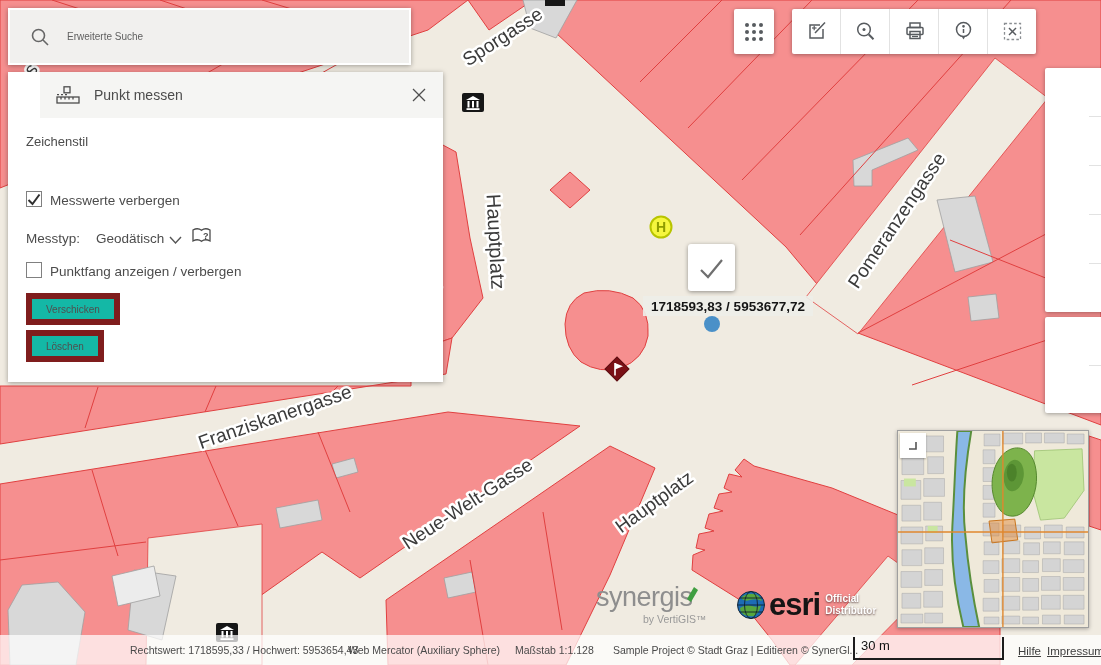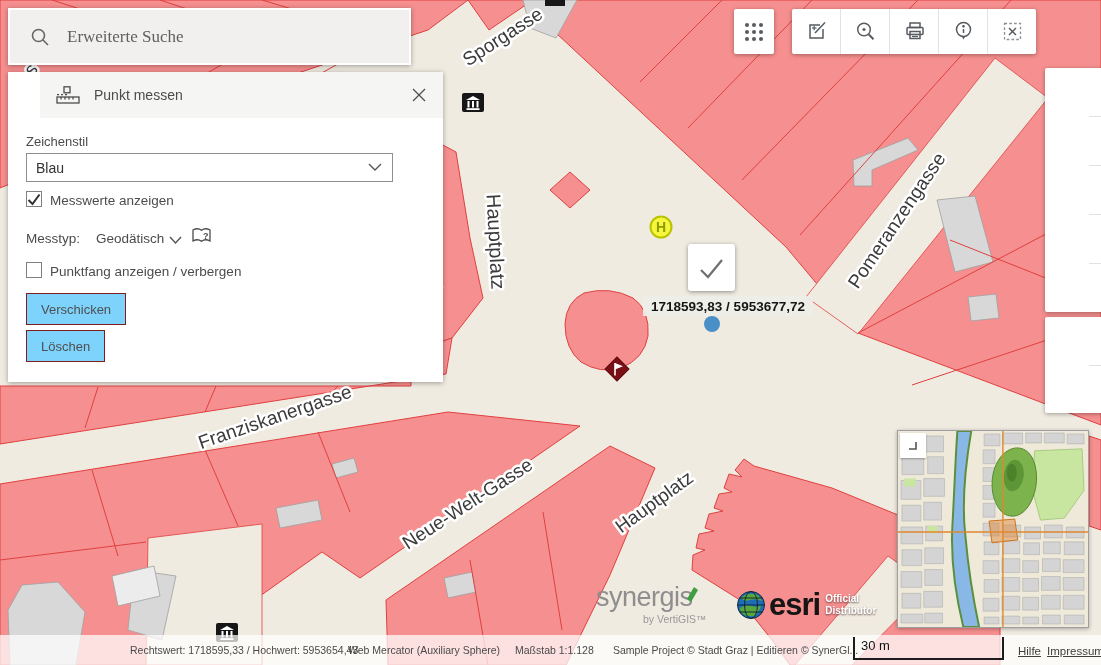"Erweiterte Suche" .search-input { font-family: Liberation Serif, serif -> Liberation Sans, sans-serif; font-size: 17px -> 10px }
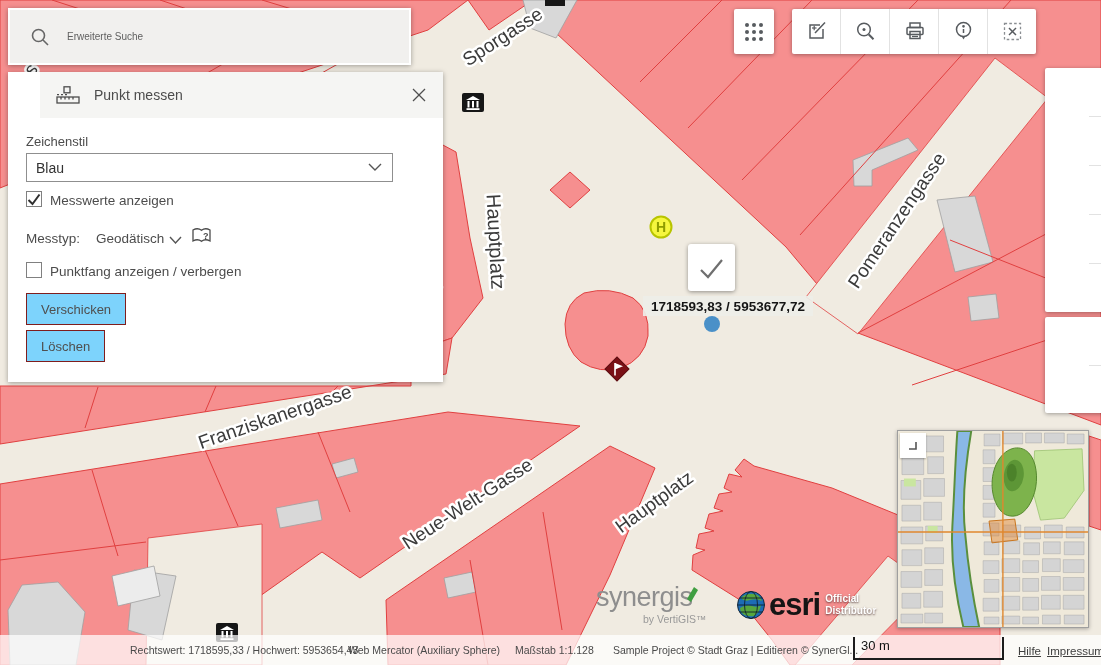"Blau" div.pm-select { html: <div> <span>Blau</span> <svg> <polyline></polyline> </svg> </div> -> none }
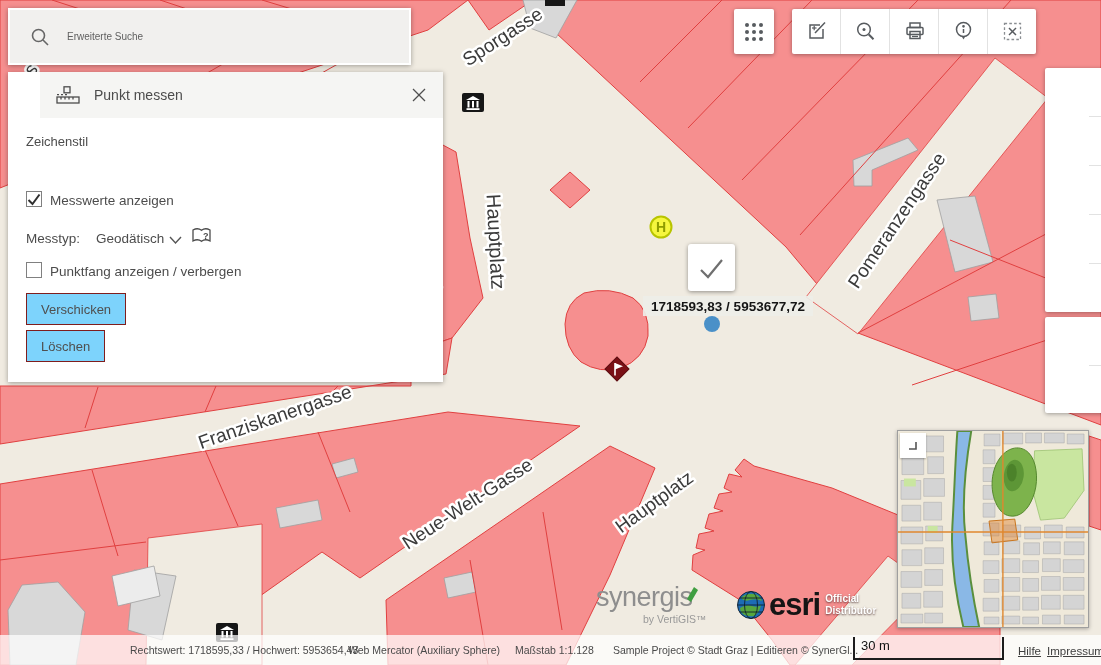"Messwerte anzeigen" div.pm-label { text: anzeigen -> verbergen }
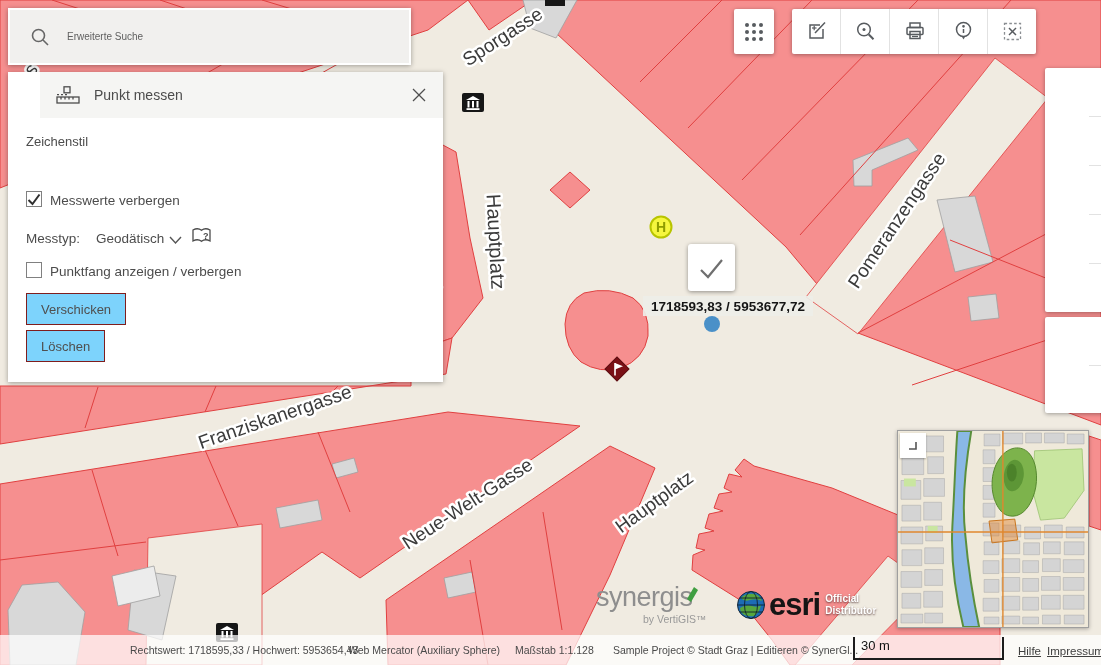"Verschicken" .btn { background: #7dd3fc -> #14b8a6; border: 1px solid #7f1d1d -> 6px solid #7f1d1d; font-size: 13px -> 10px }
